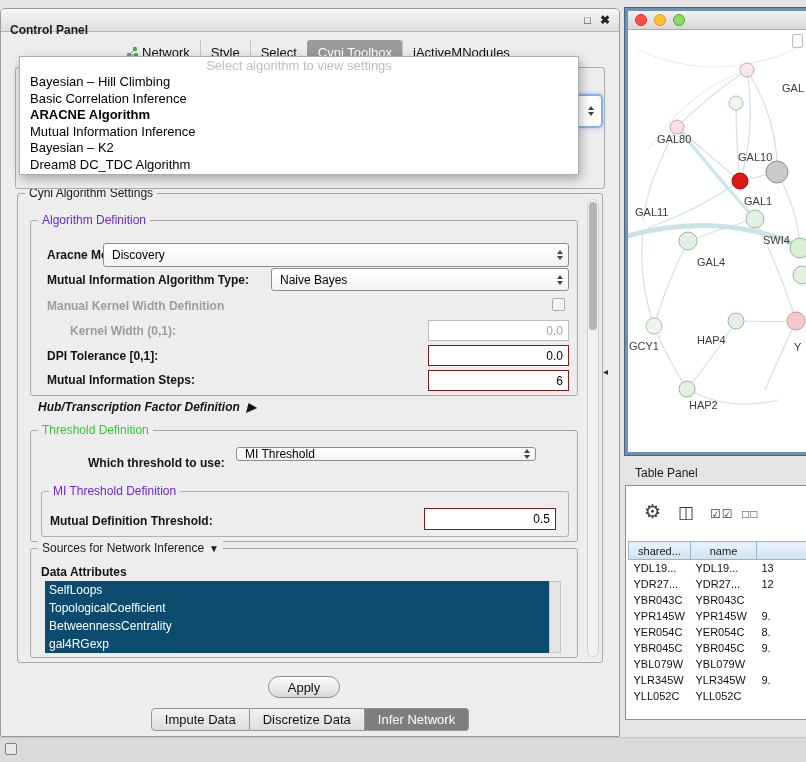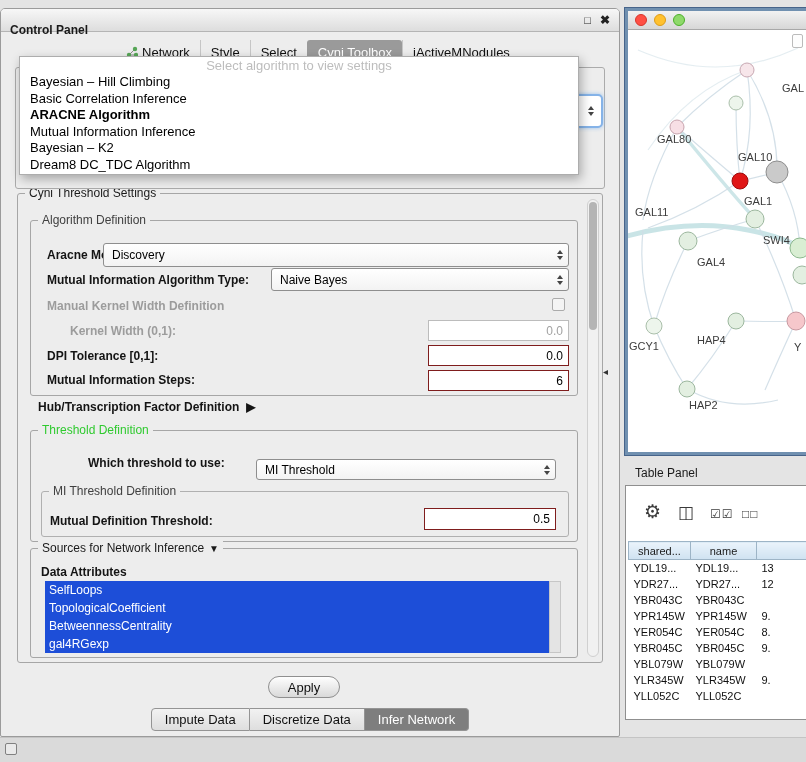"Cyni Threshold Settings" span.legend { text: Threshold -> Algorithm }
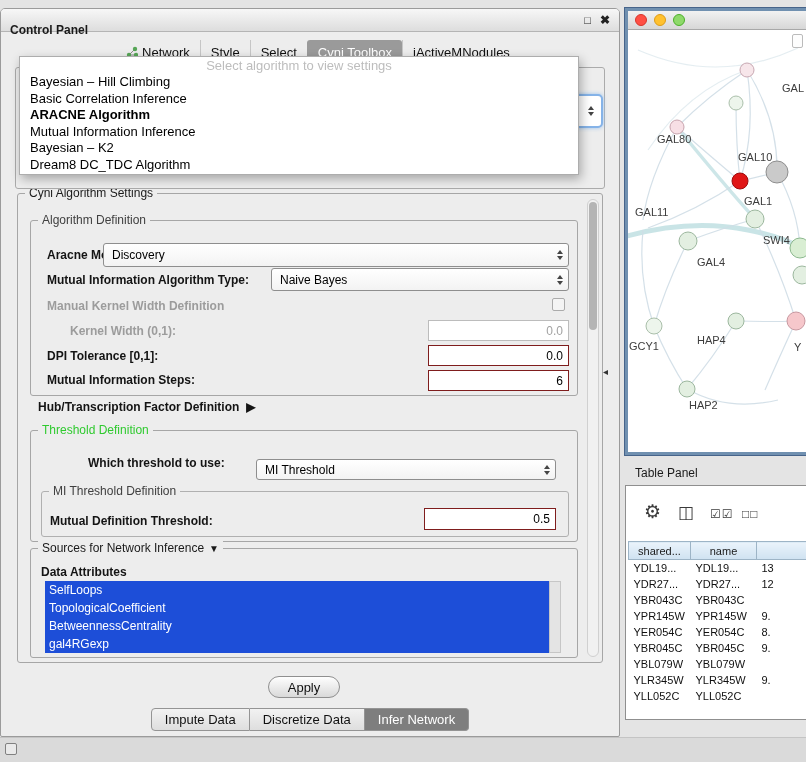"Algorithm Definition" .legend.blue { color: #404040 -> #6d28d9 }
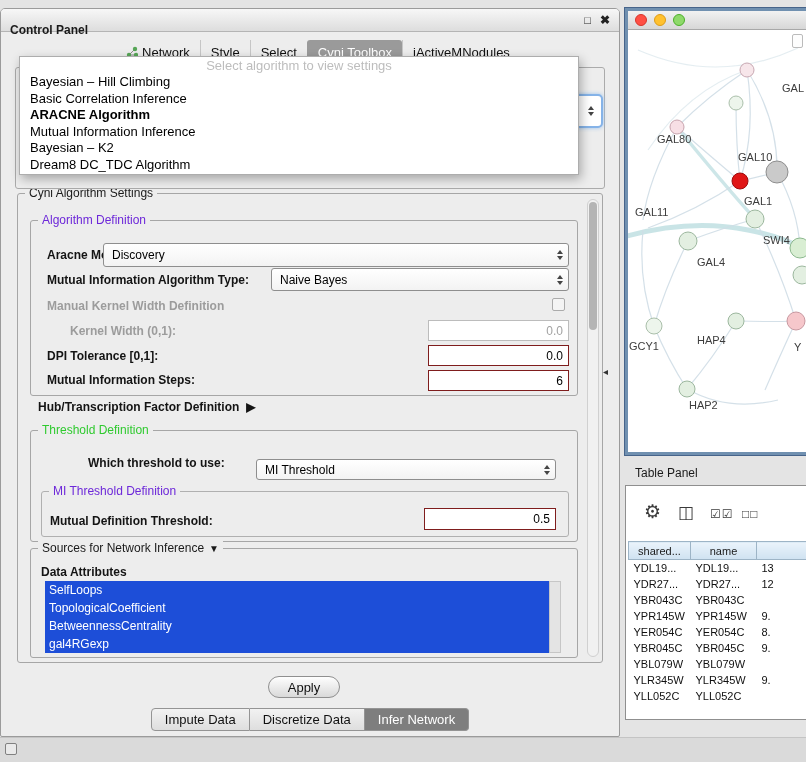"Hub/Transcription Factor Definition" .hub-line { font-style: none -> italic }
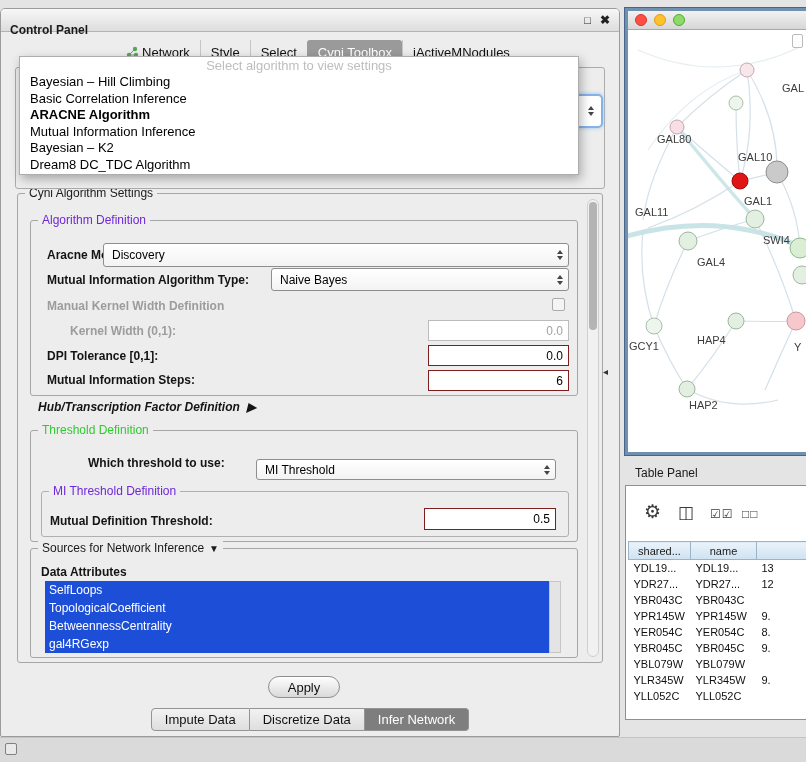"MI Threshold" div.combo { height: 21px -> 14px; margin-left: 20px -> none; top: 28px -> 16px }
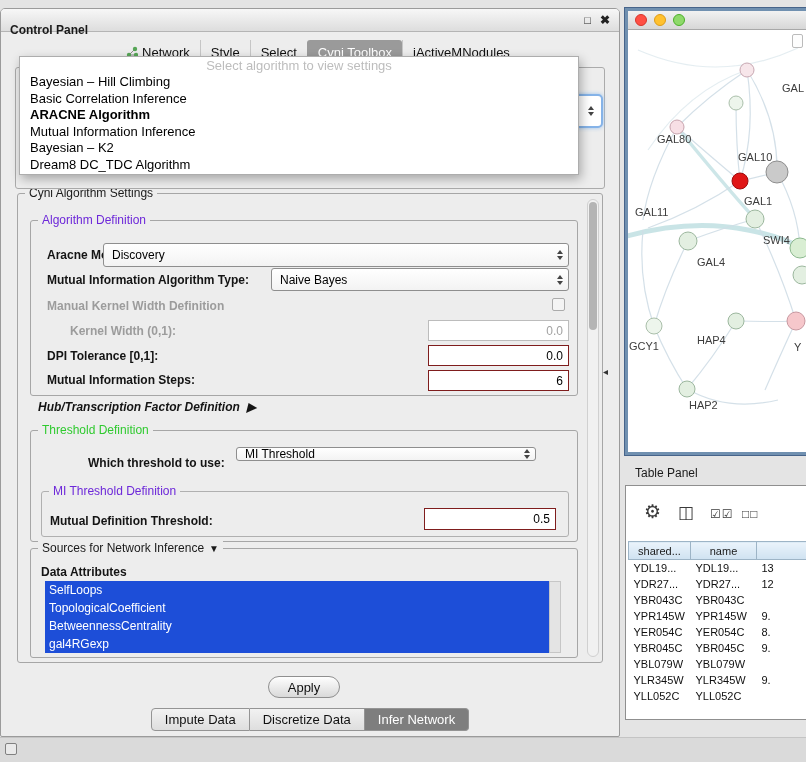"SelfLoops" .attr-item { background: #1d4ed8 -> #0c4a6e }
